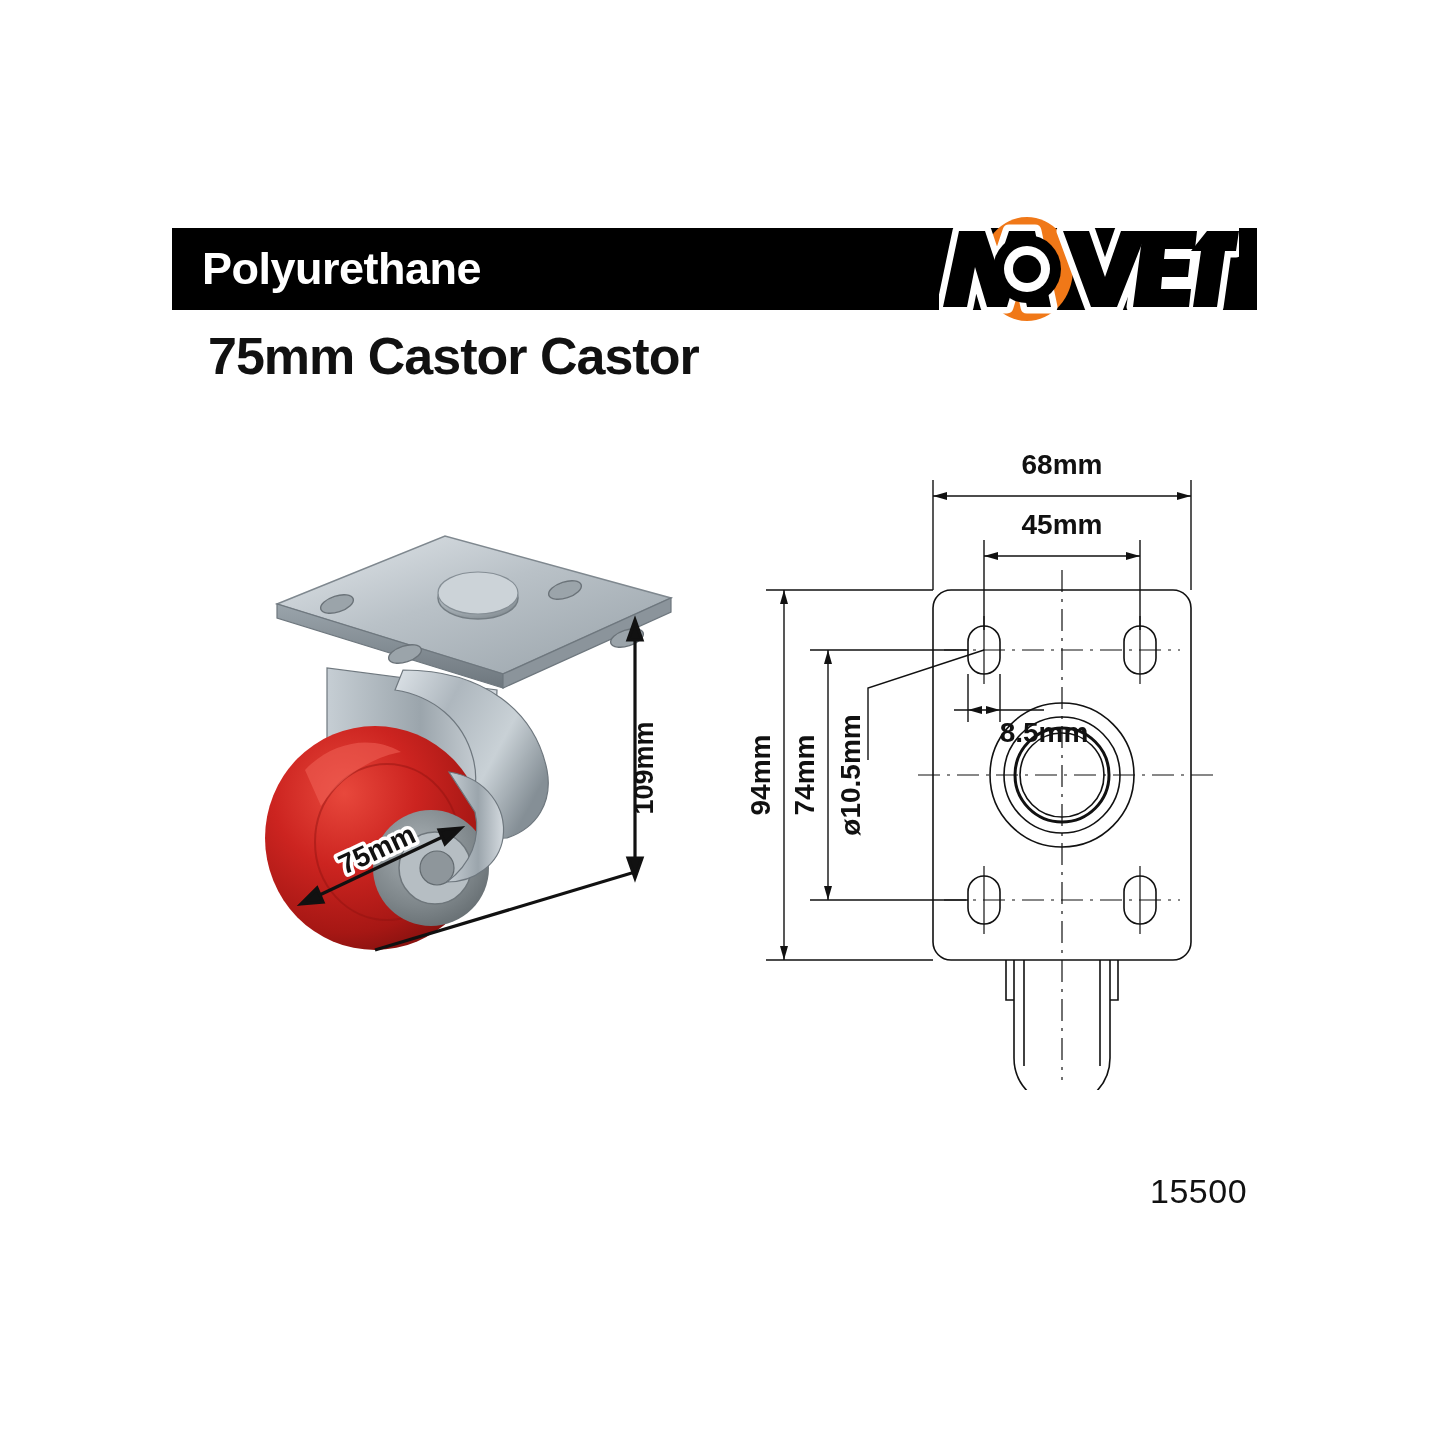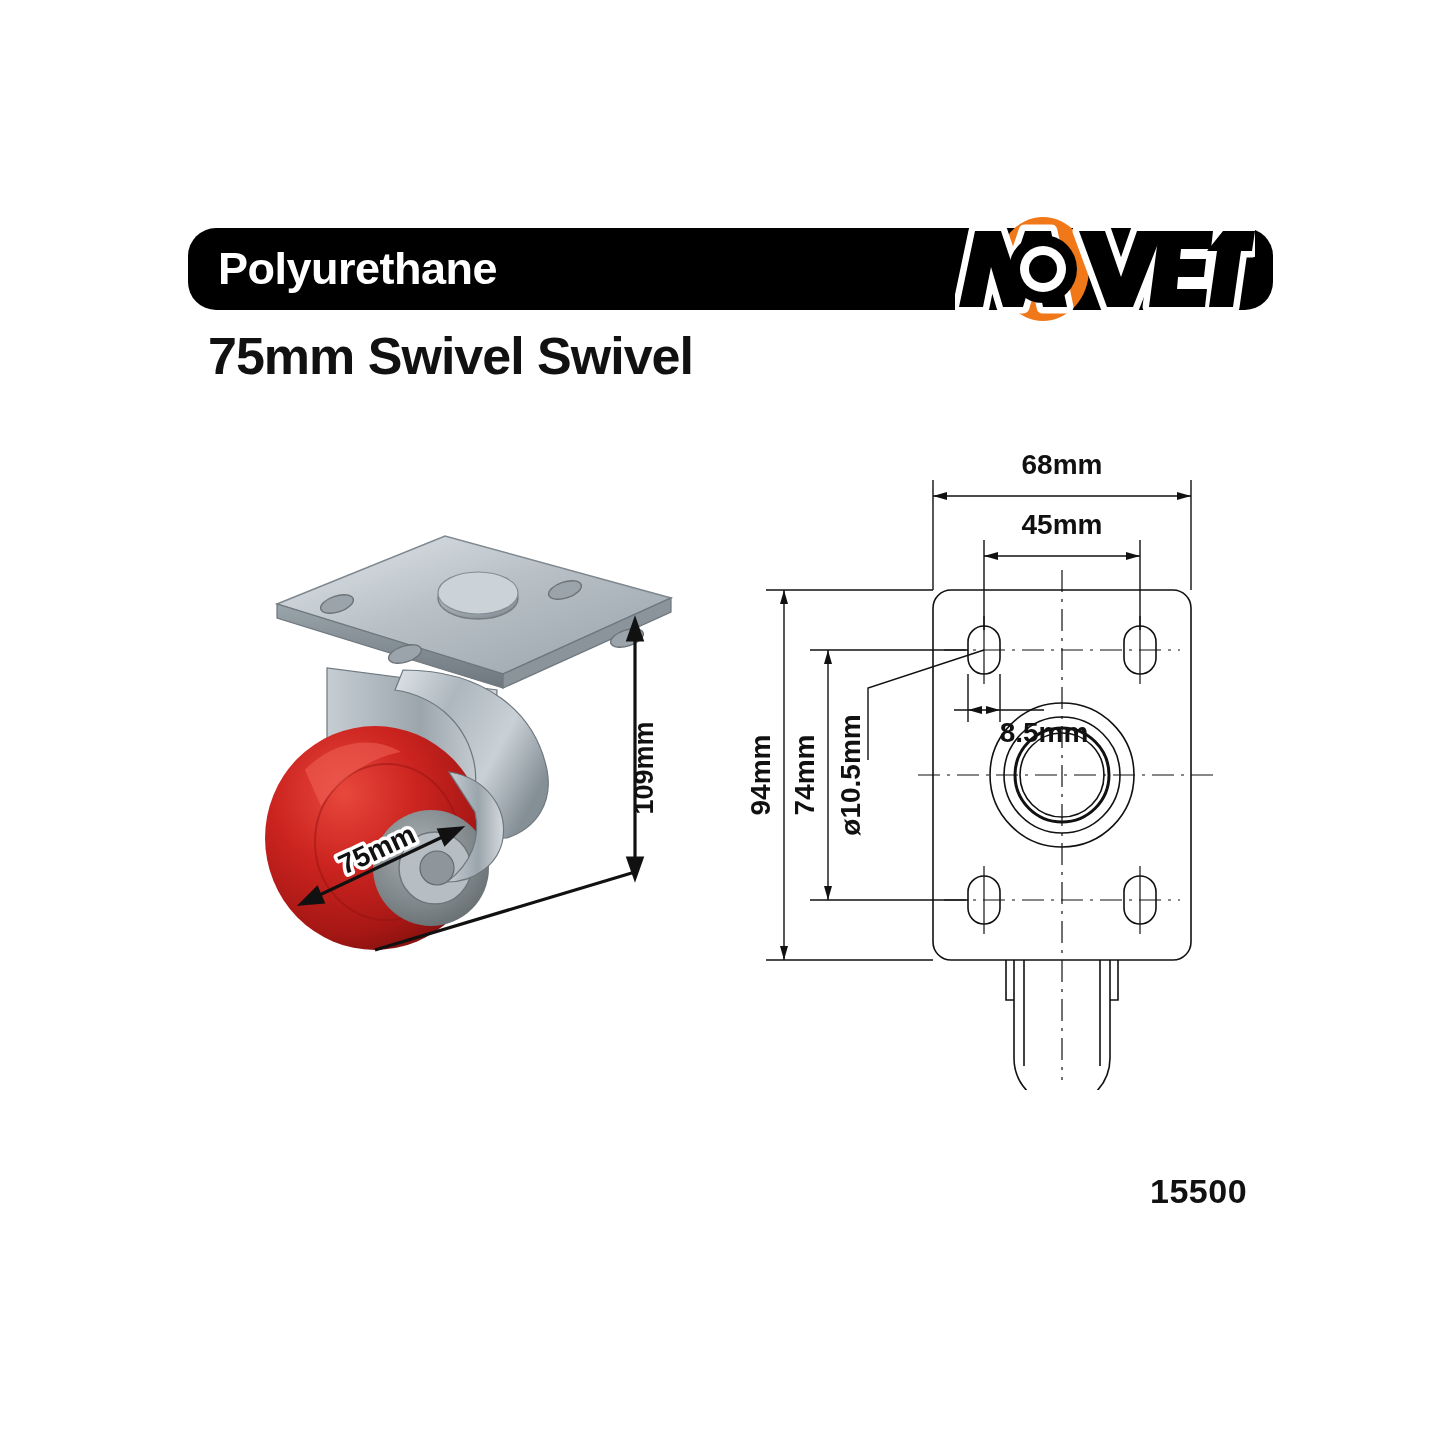"Polyurethane" #header-banner { border-radius: 28px -> none; left: 188px -> 172px }
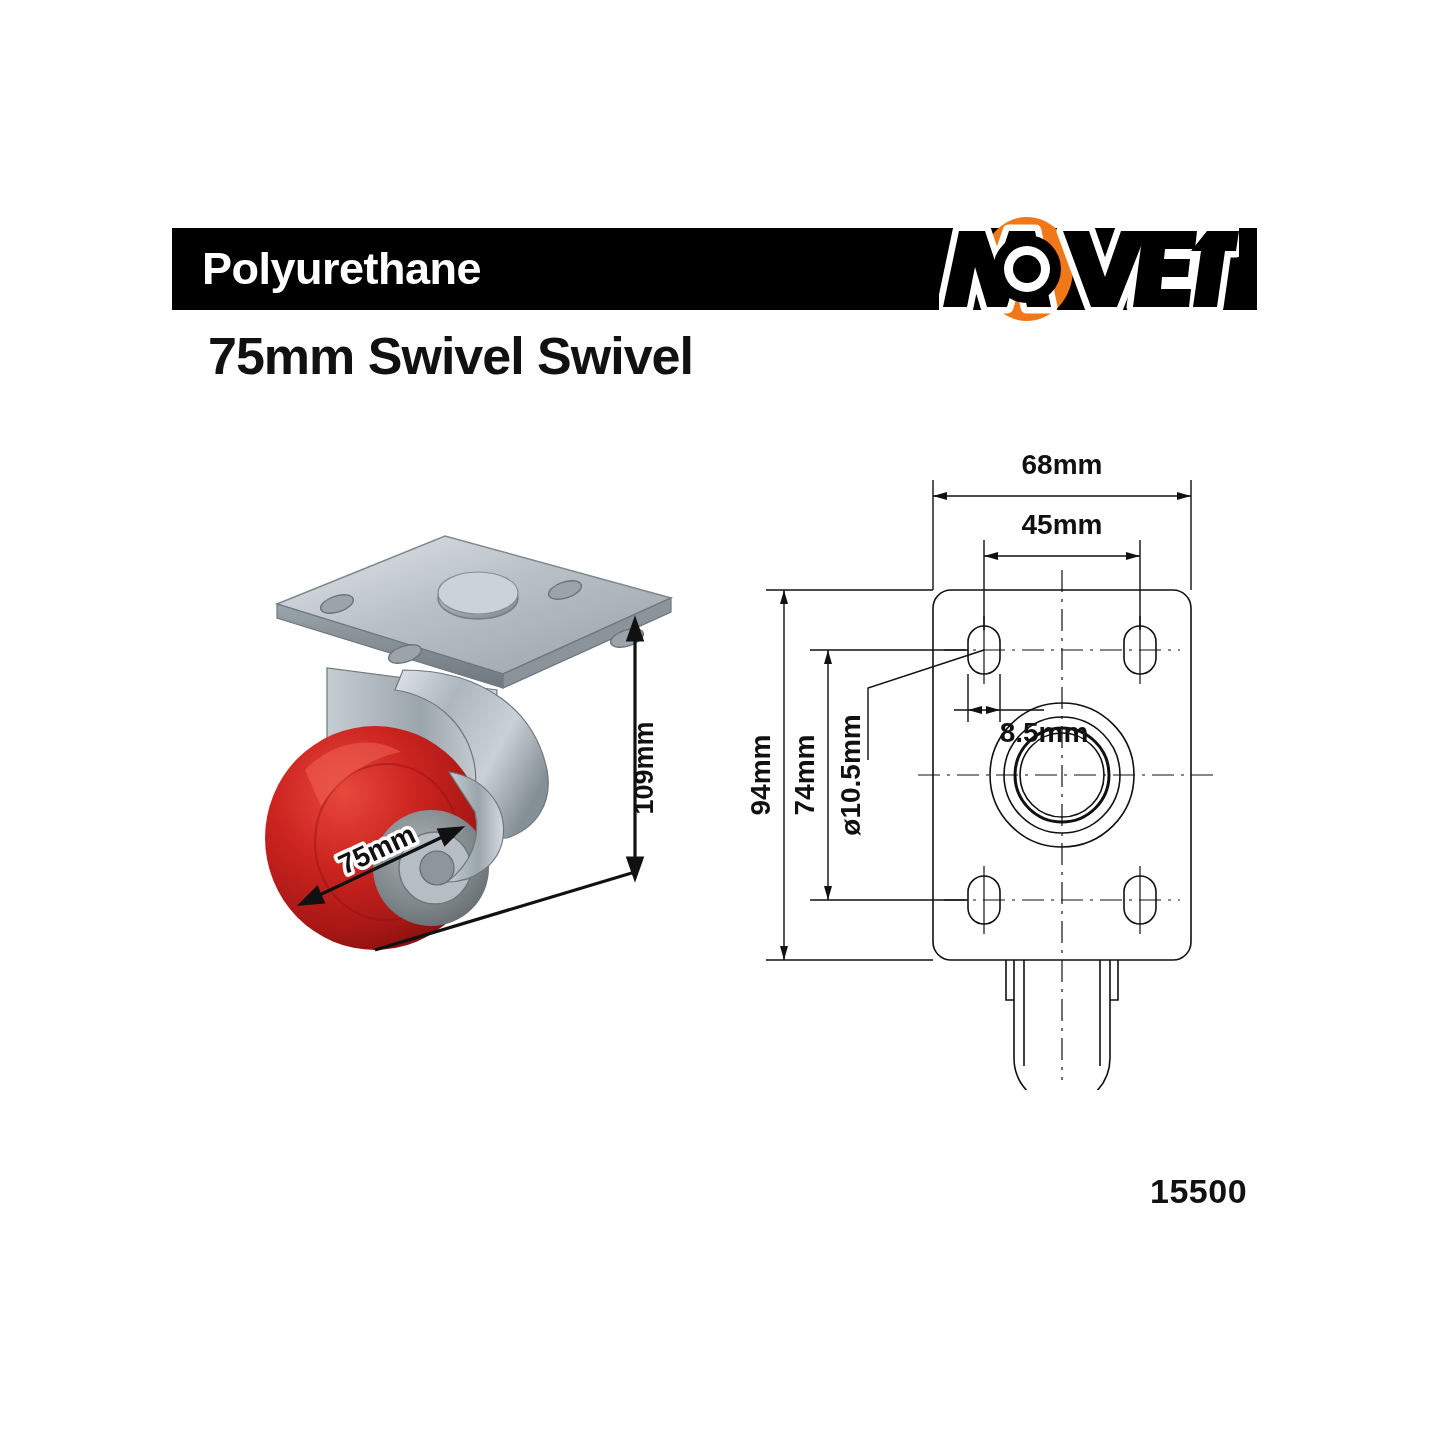"75mm Swivel Swivel" div { text: Swivel Swivel -> Castor Castor }
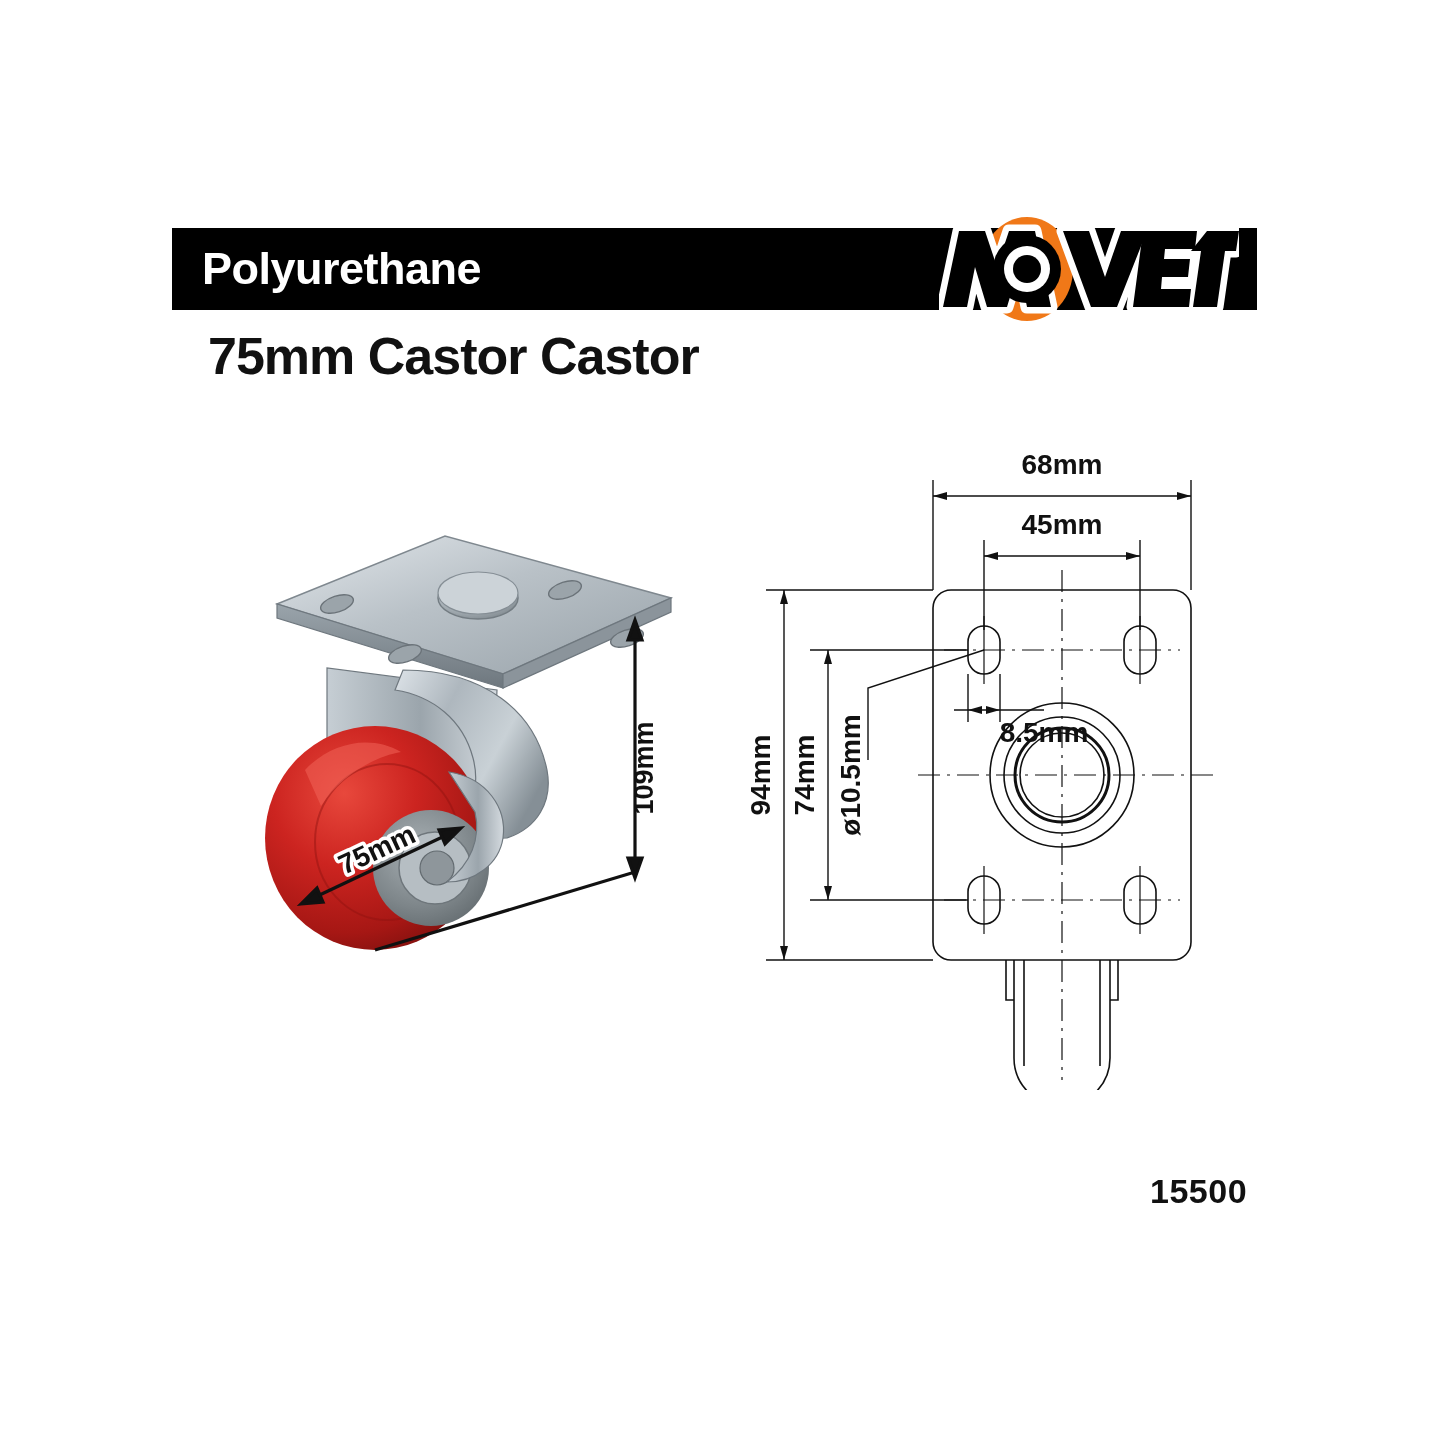"15500" #product-code { font-weight: bold -> normal }
